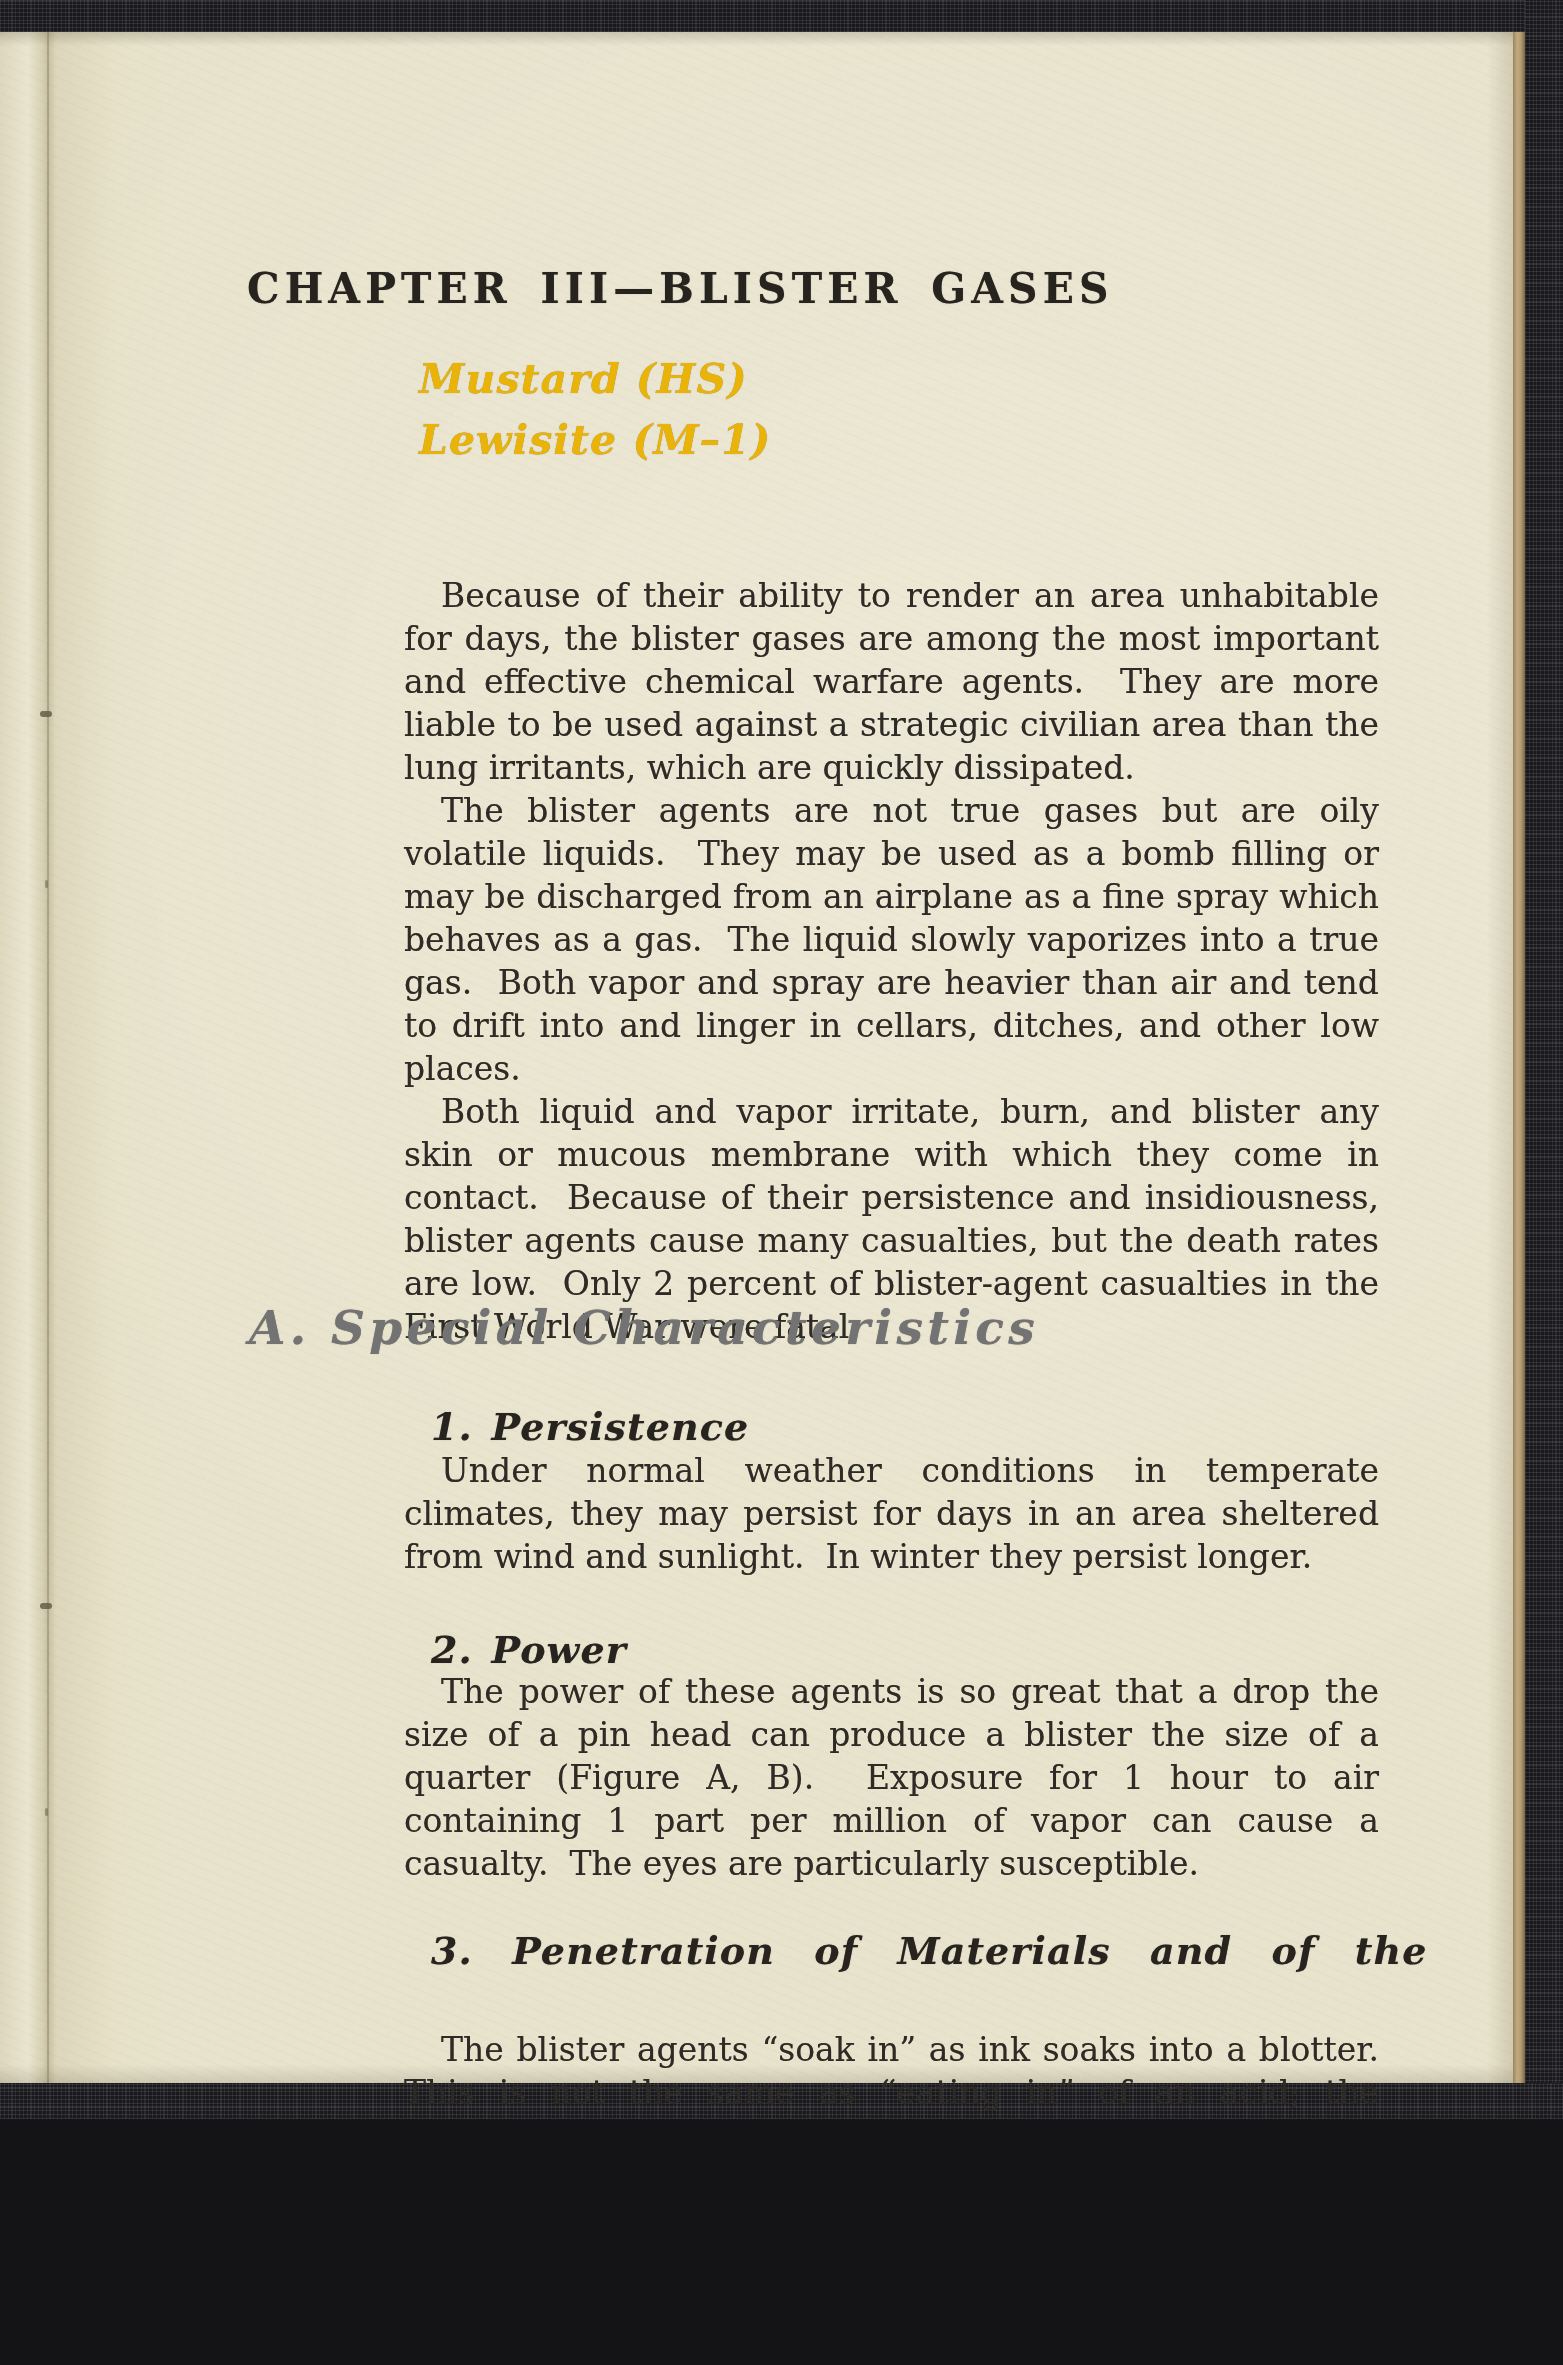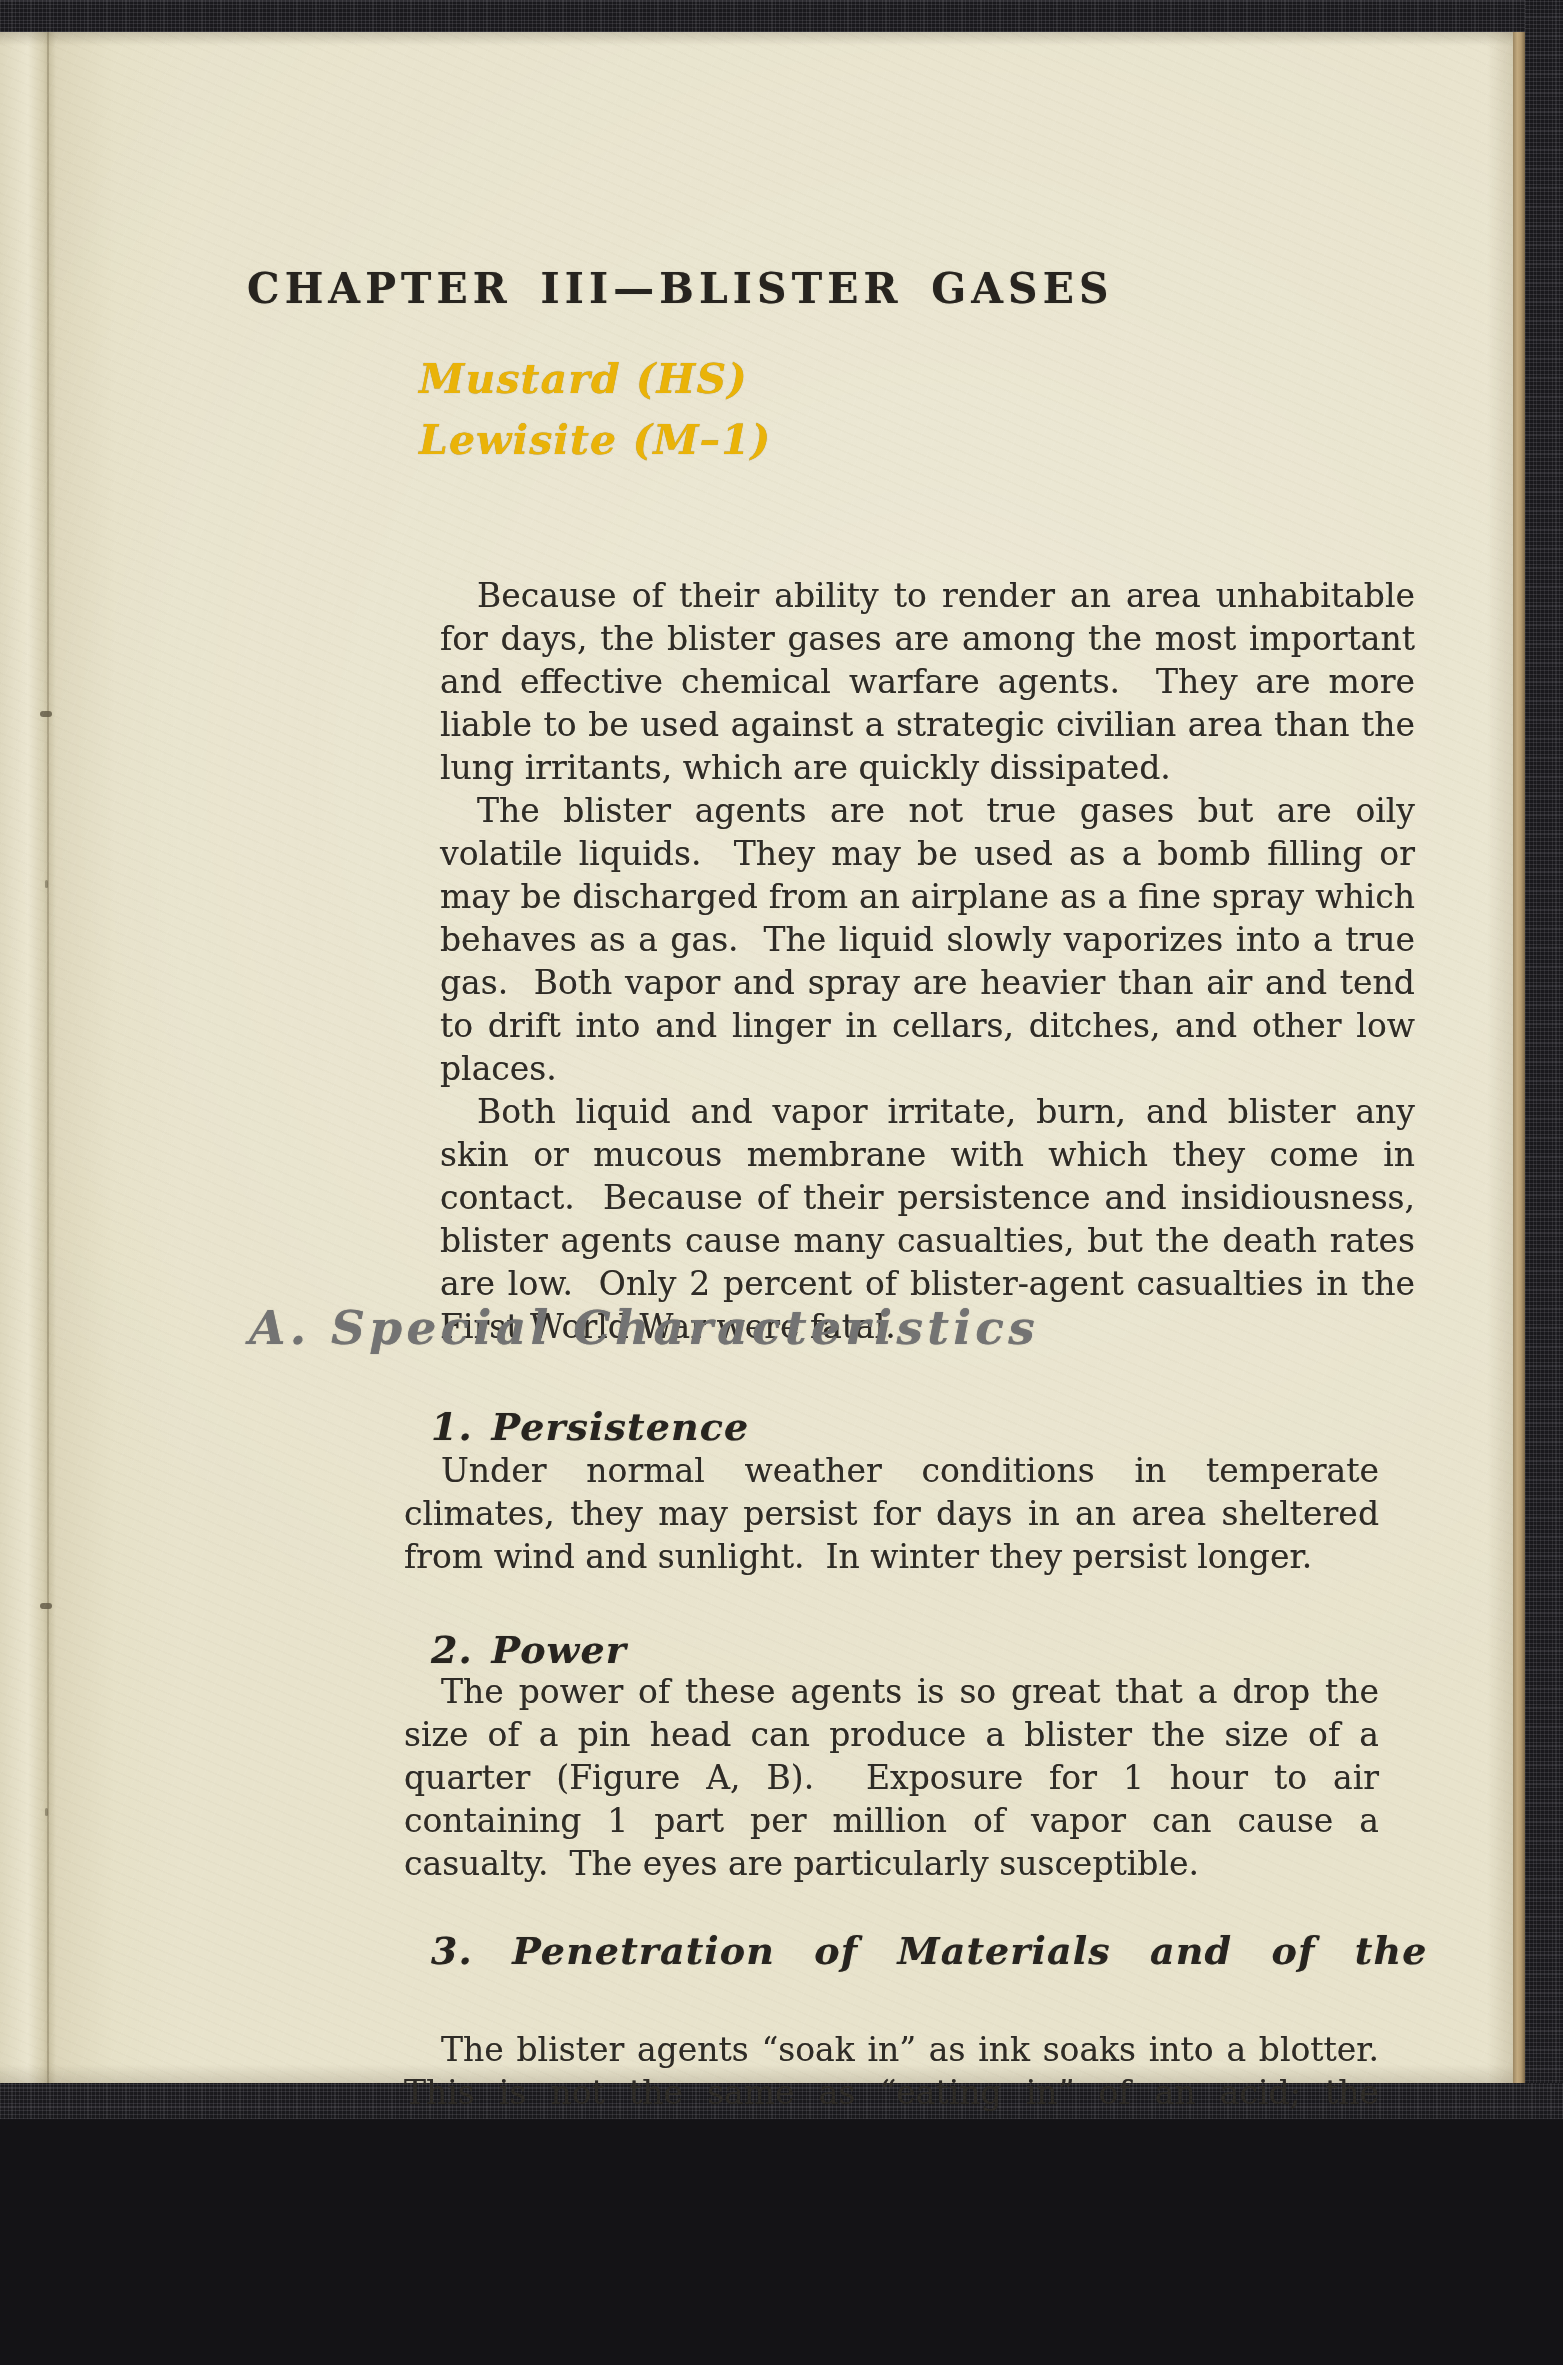"Because of their ability to" .intro { margin-left: 36px -> none }
